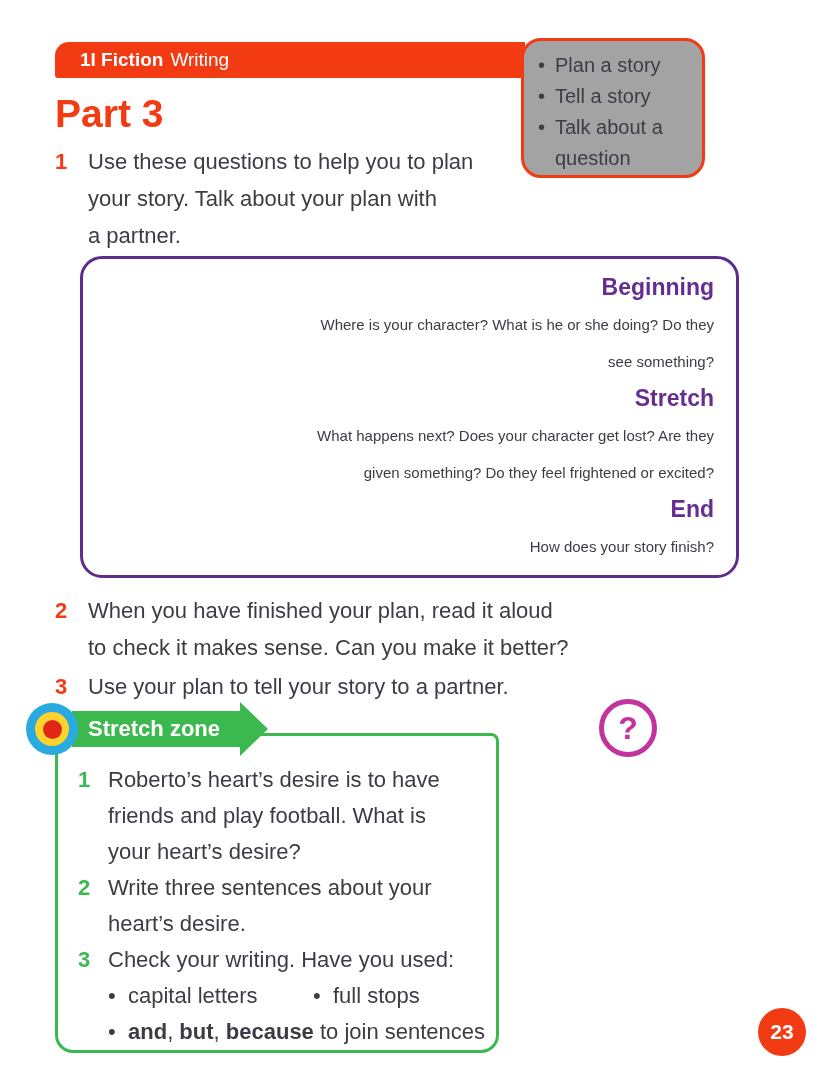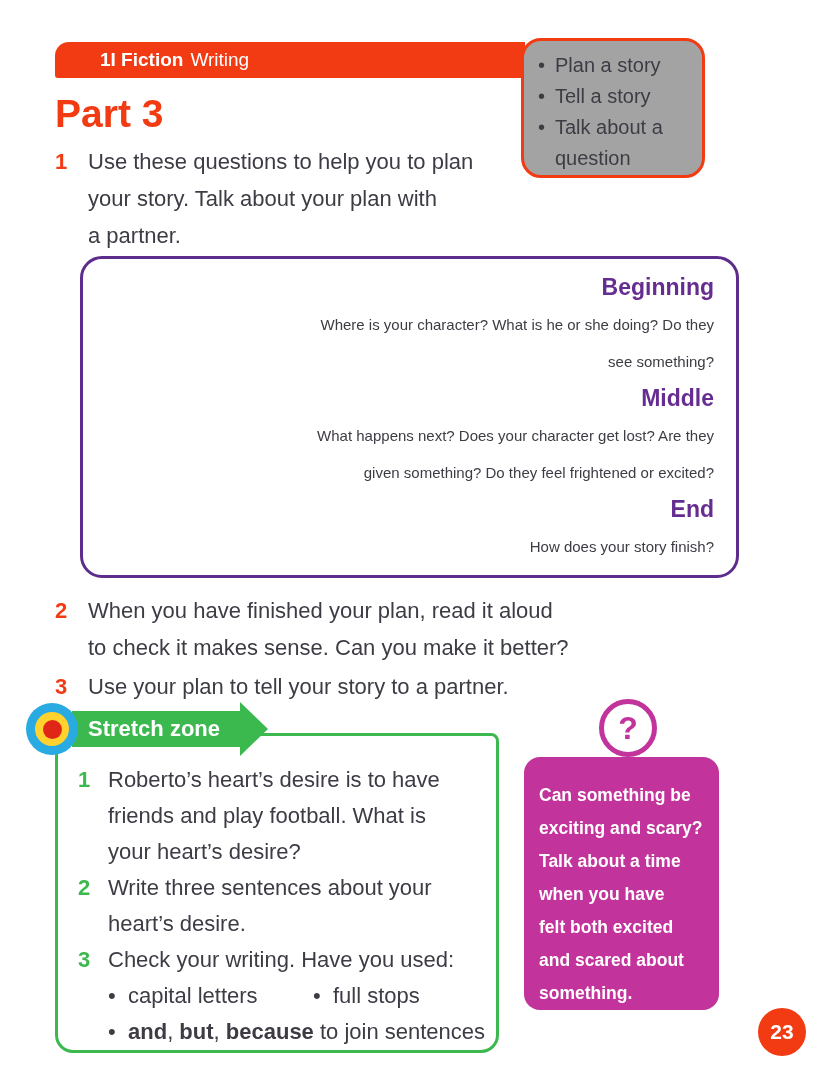"1I Fiction" .header-bar .unit { margin-left: 20px -> none }
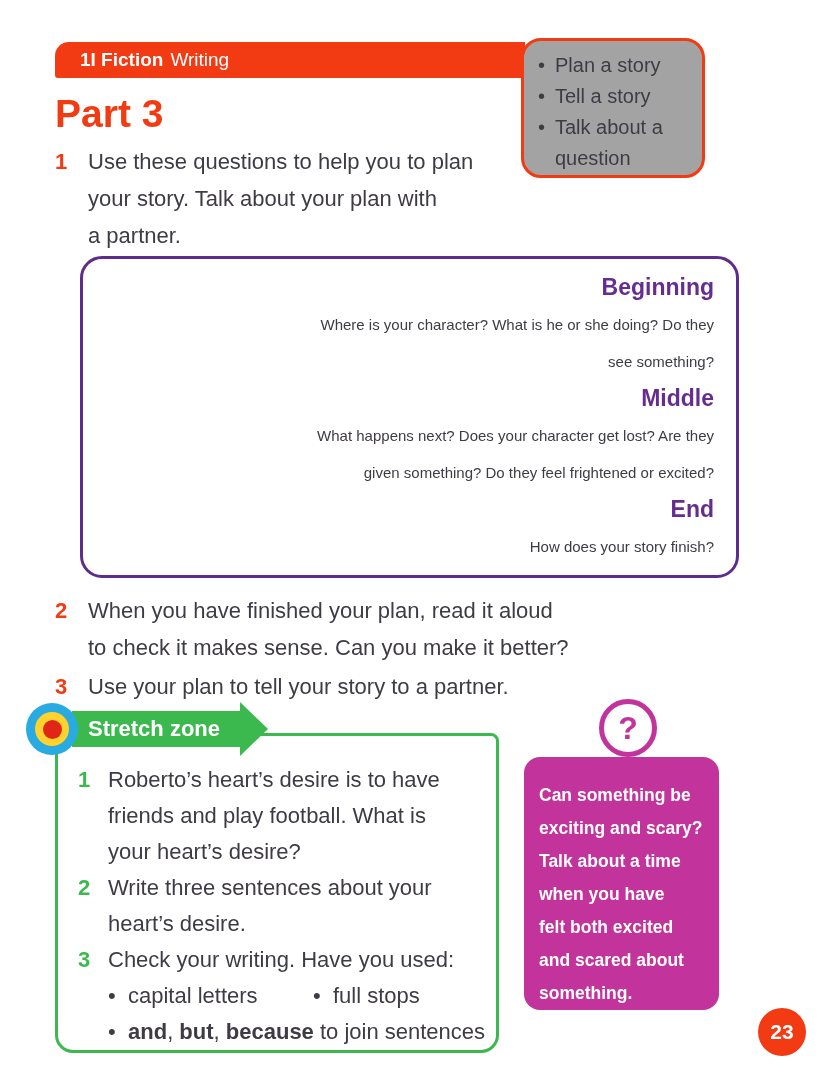"Middle" div.plan-h { text: Middle -> Stretch }
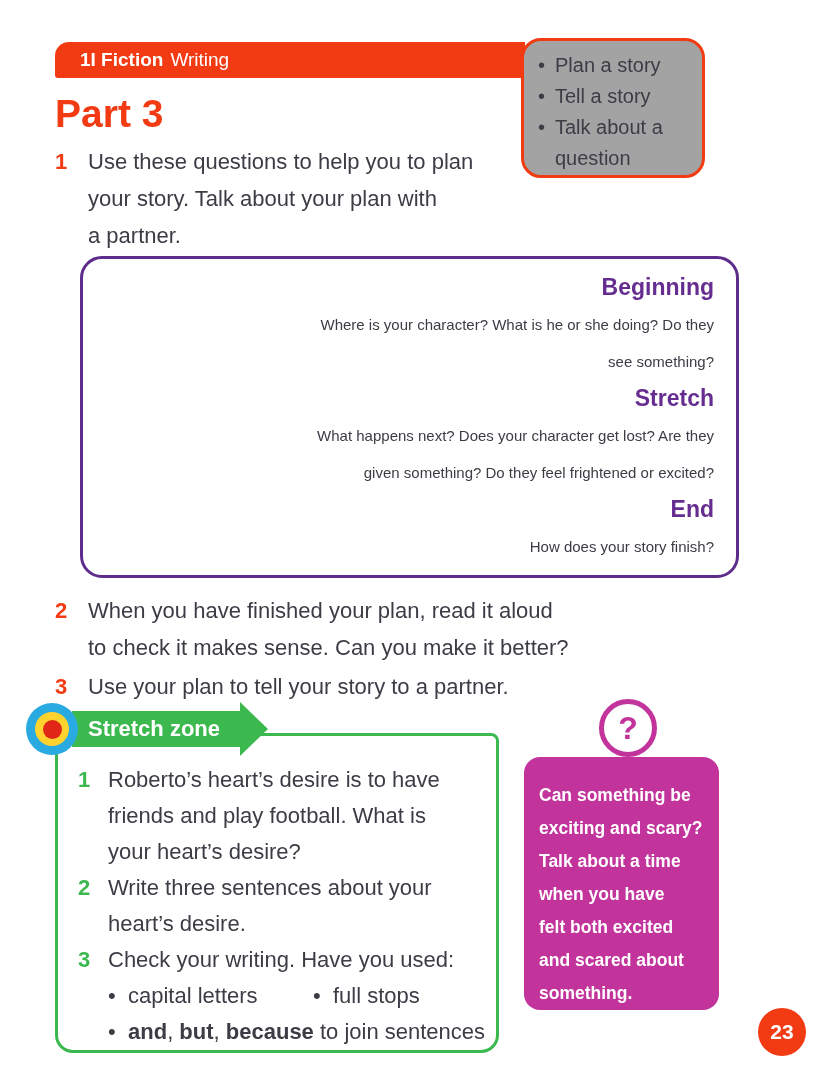"Can something be" div.pink-box { html: <div>Can something be exciting and scary? Talk about a time when you have felt both excited and scared about something.</div> -> none }
